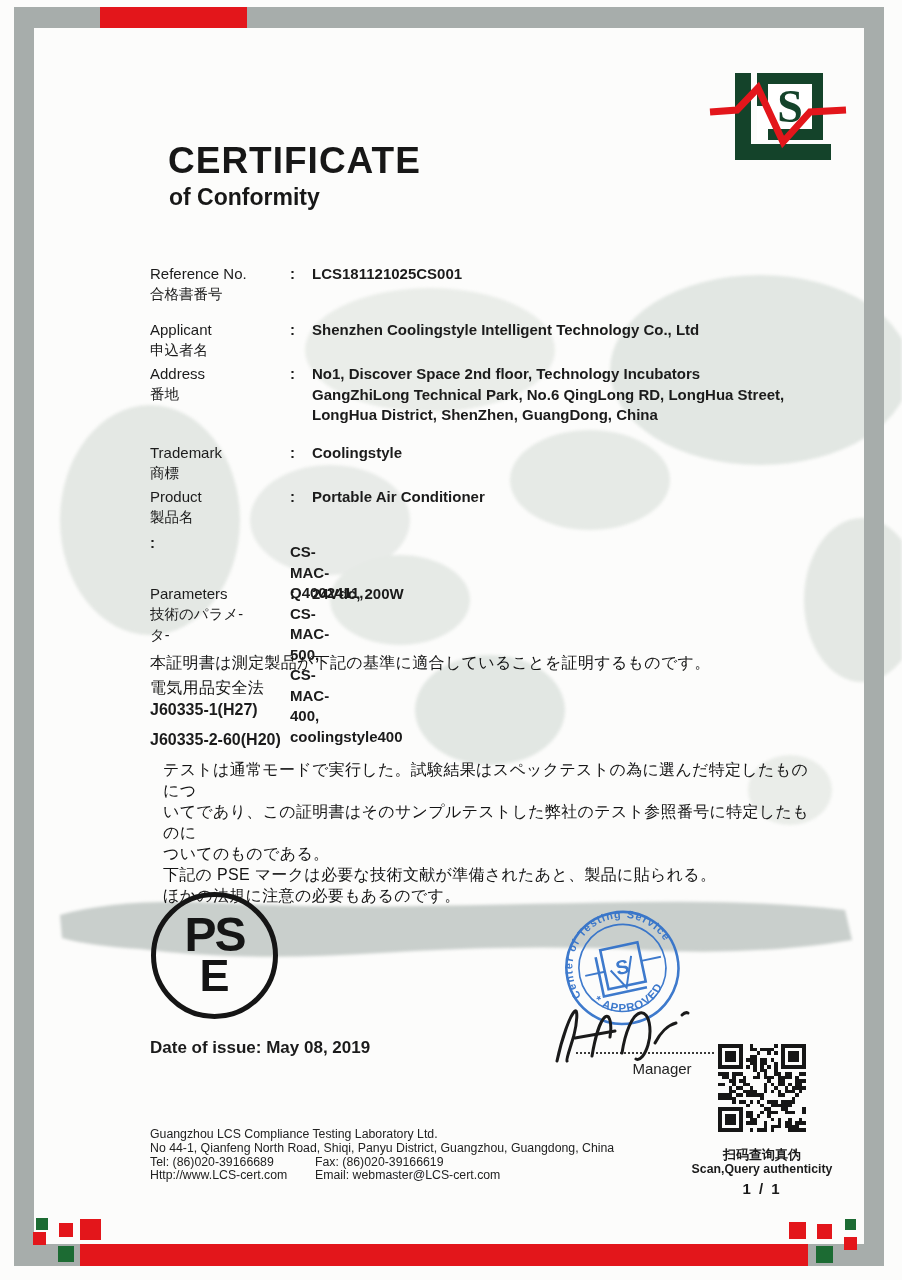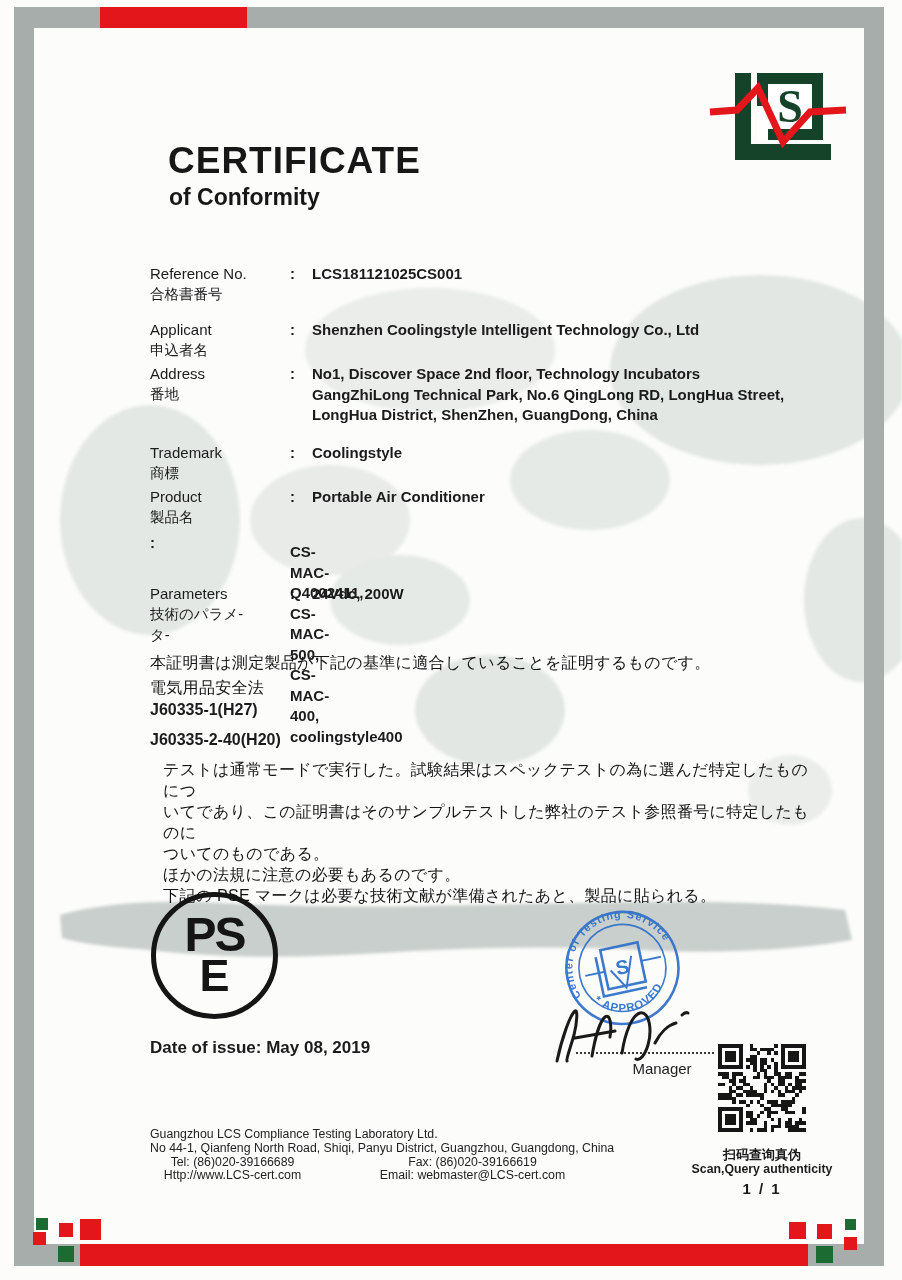"J60335-2-40(H20)" div.std { text: J60335-2-40 -> J60335-2-60 }
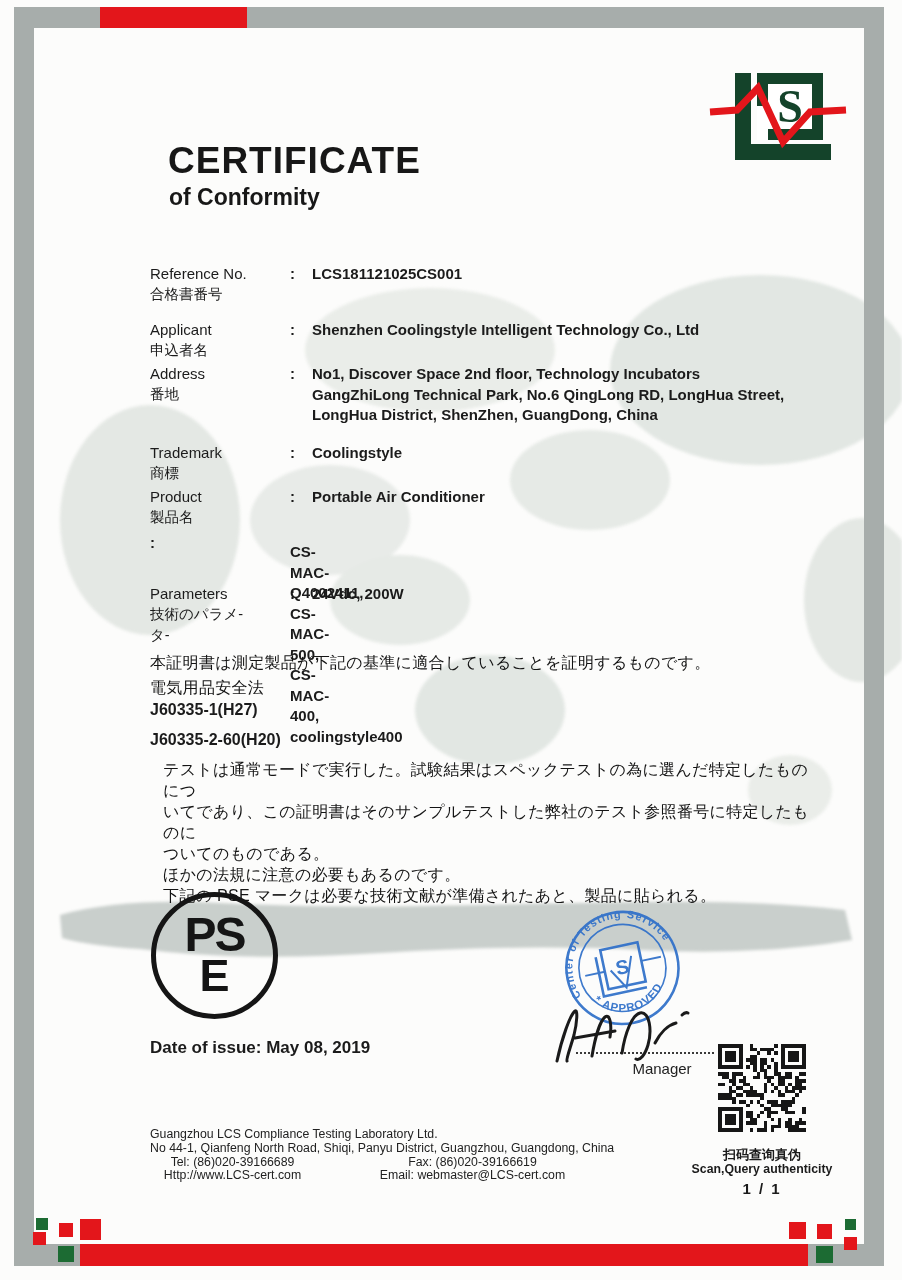"ほかの法規に注意の必要もあるのです。" div.jp-line { order: before "下記の PSE マークは必要な技術文献が準備されたあと、製品に貼られる。" -> after "下記の PSE マークは必要な技術文献が準備されたあと、製品に貼られる。" }
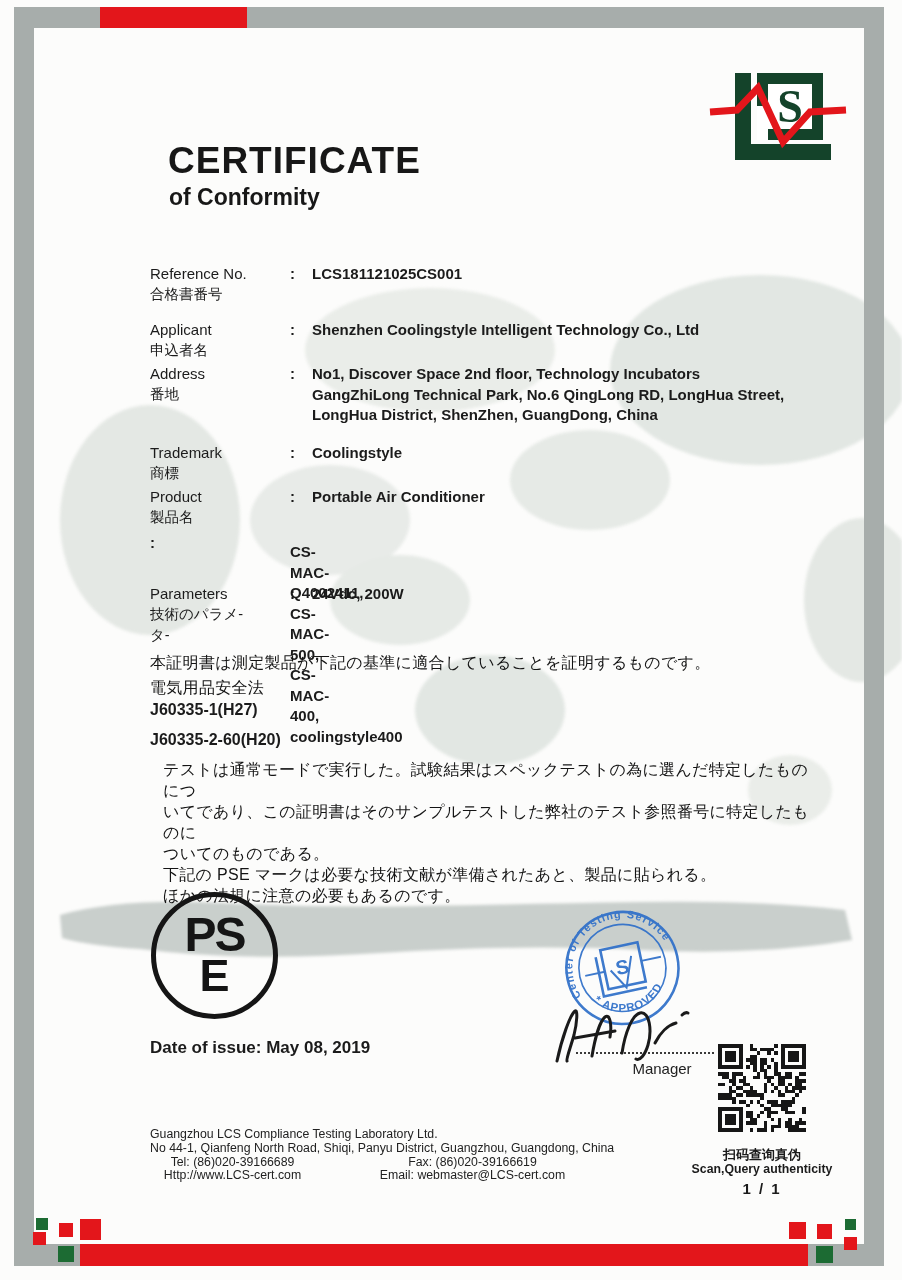"Tel: (86)020-39166689" .frow { text-align: center -> none }
